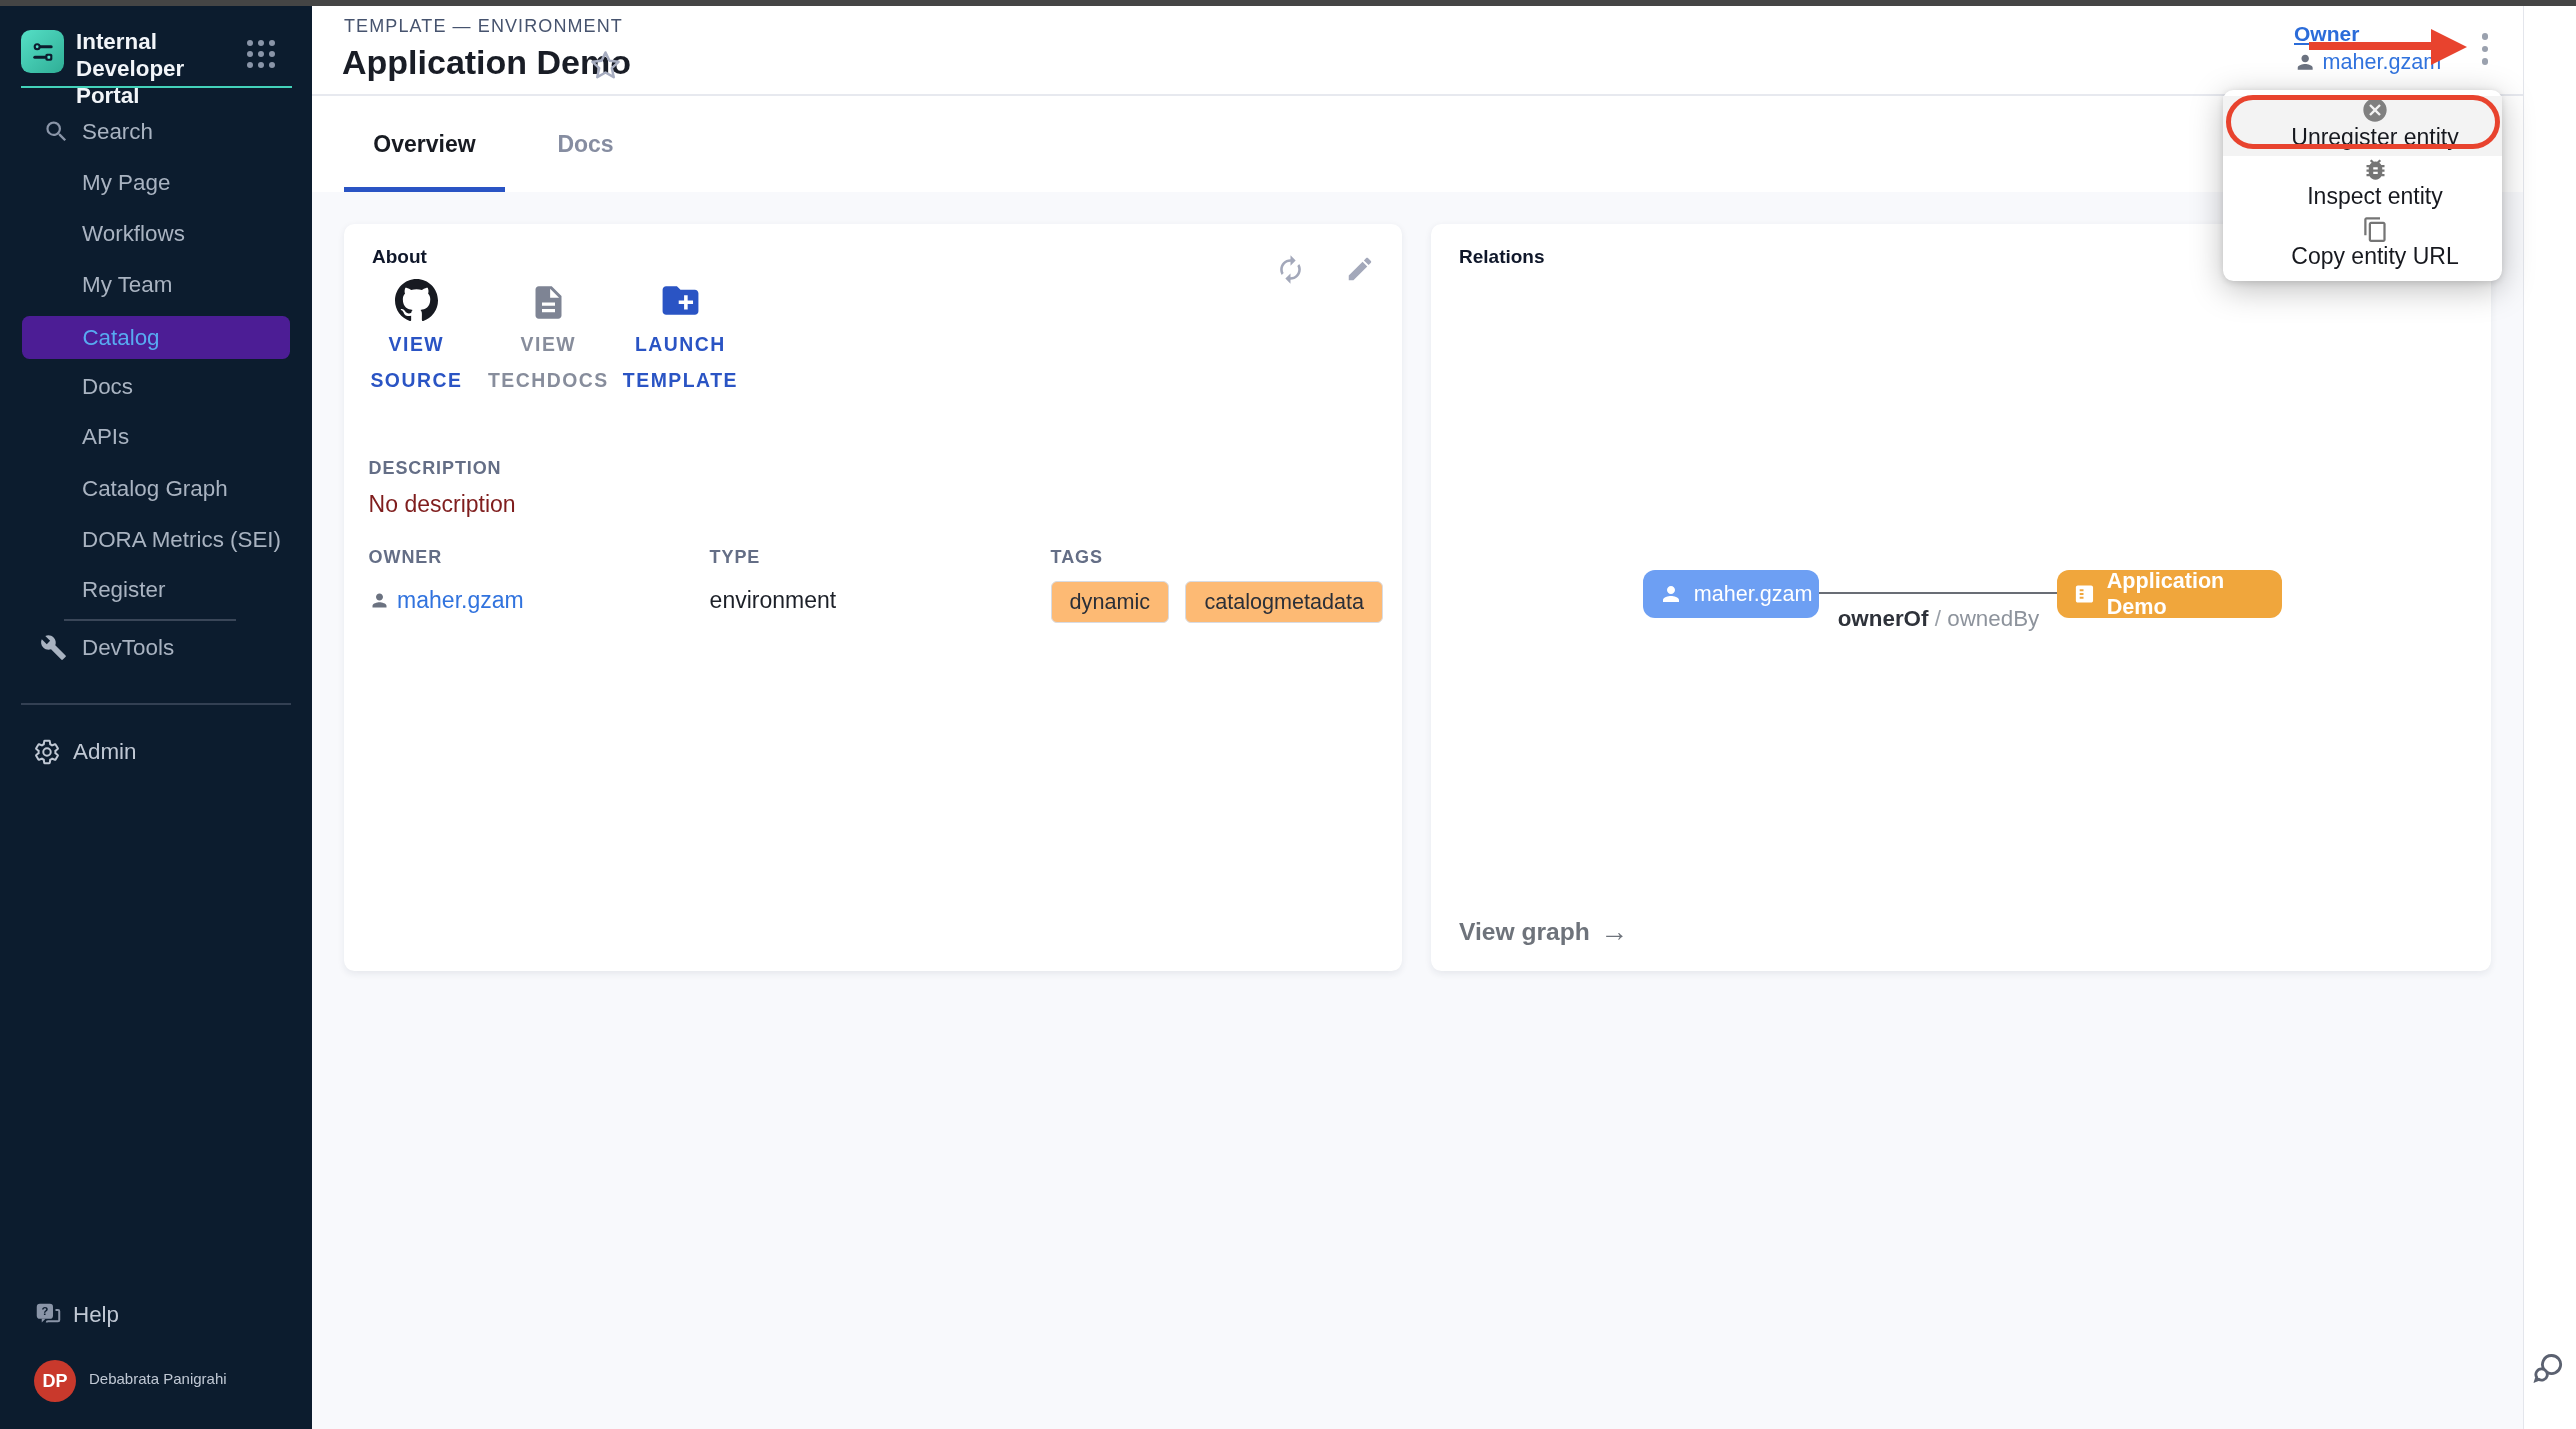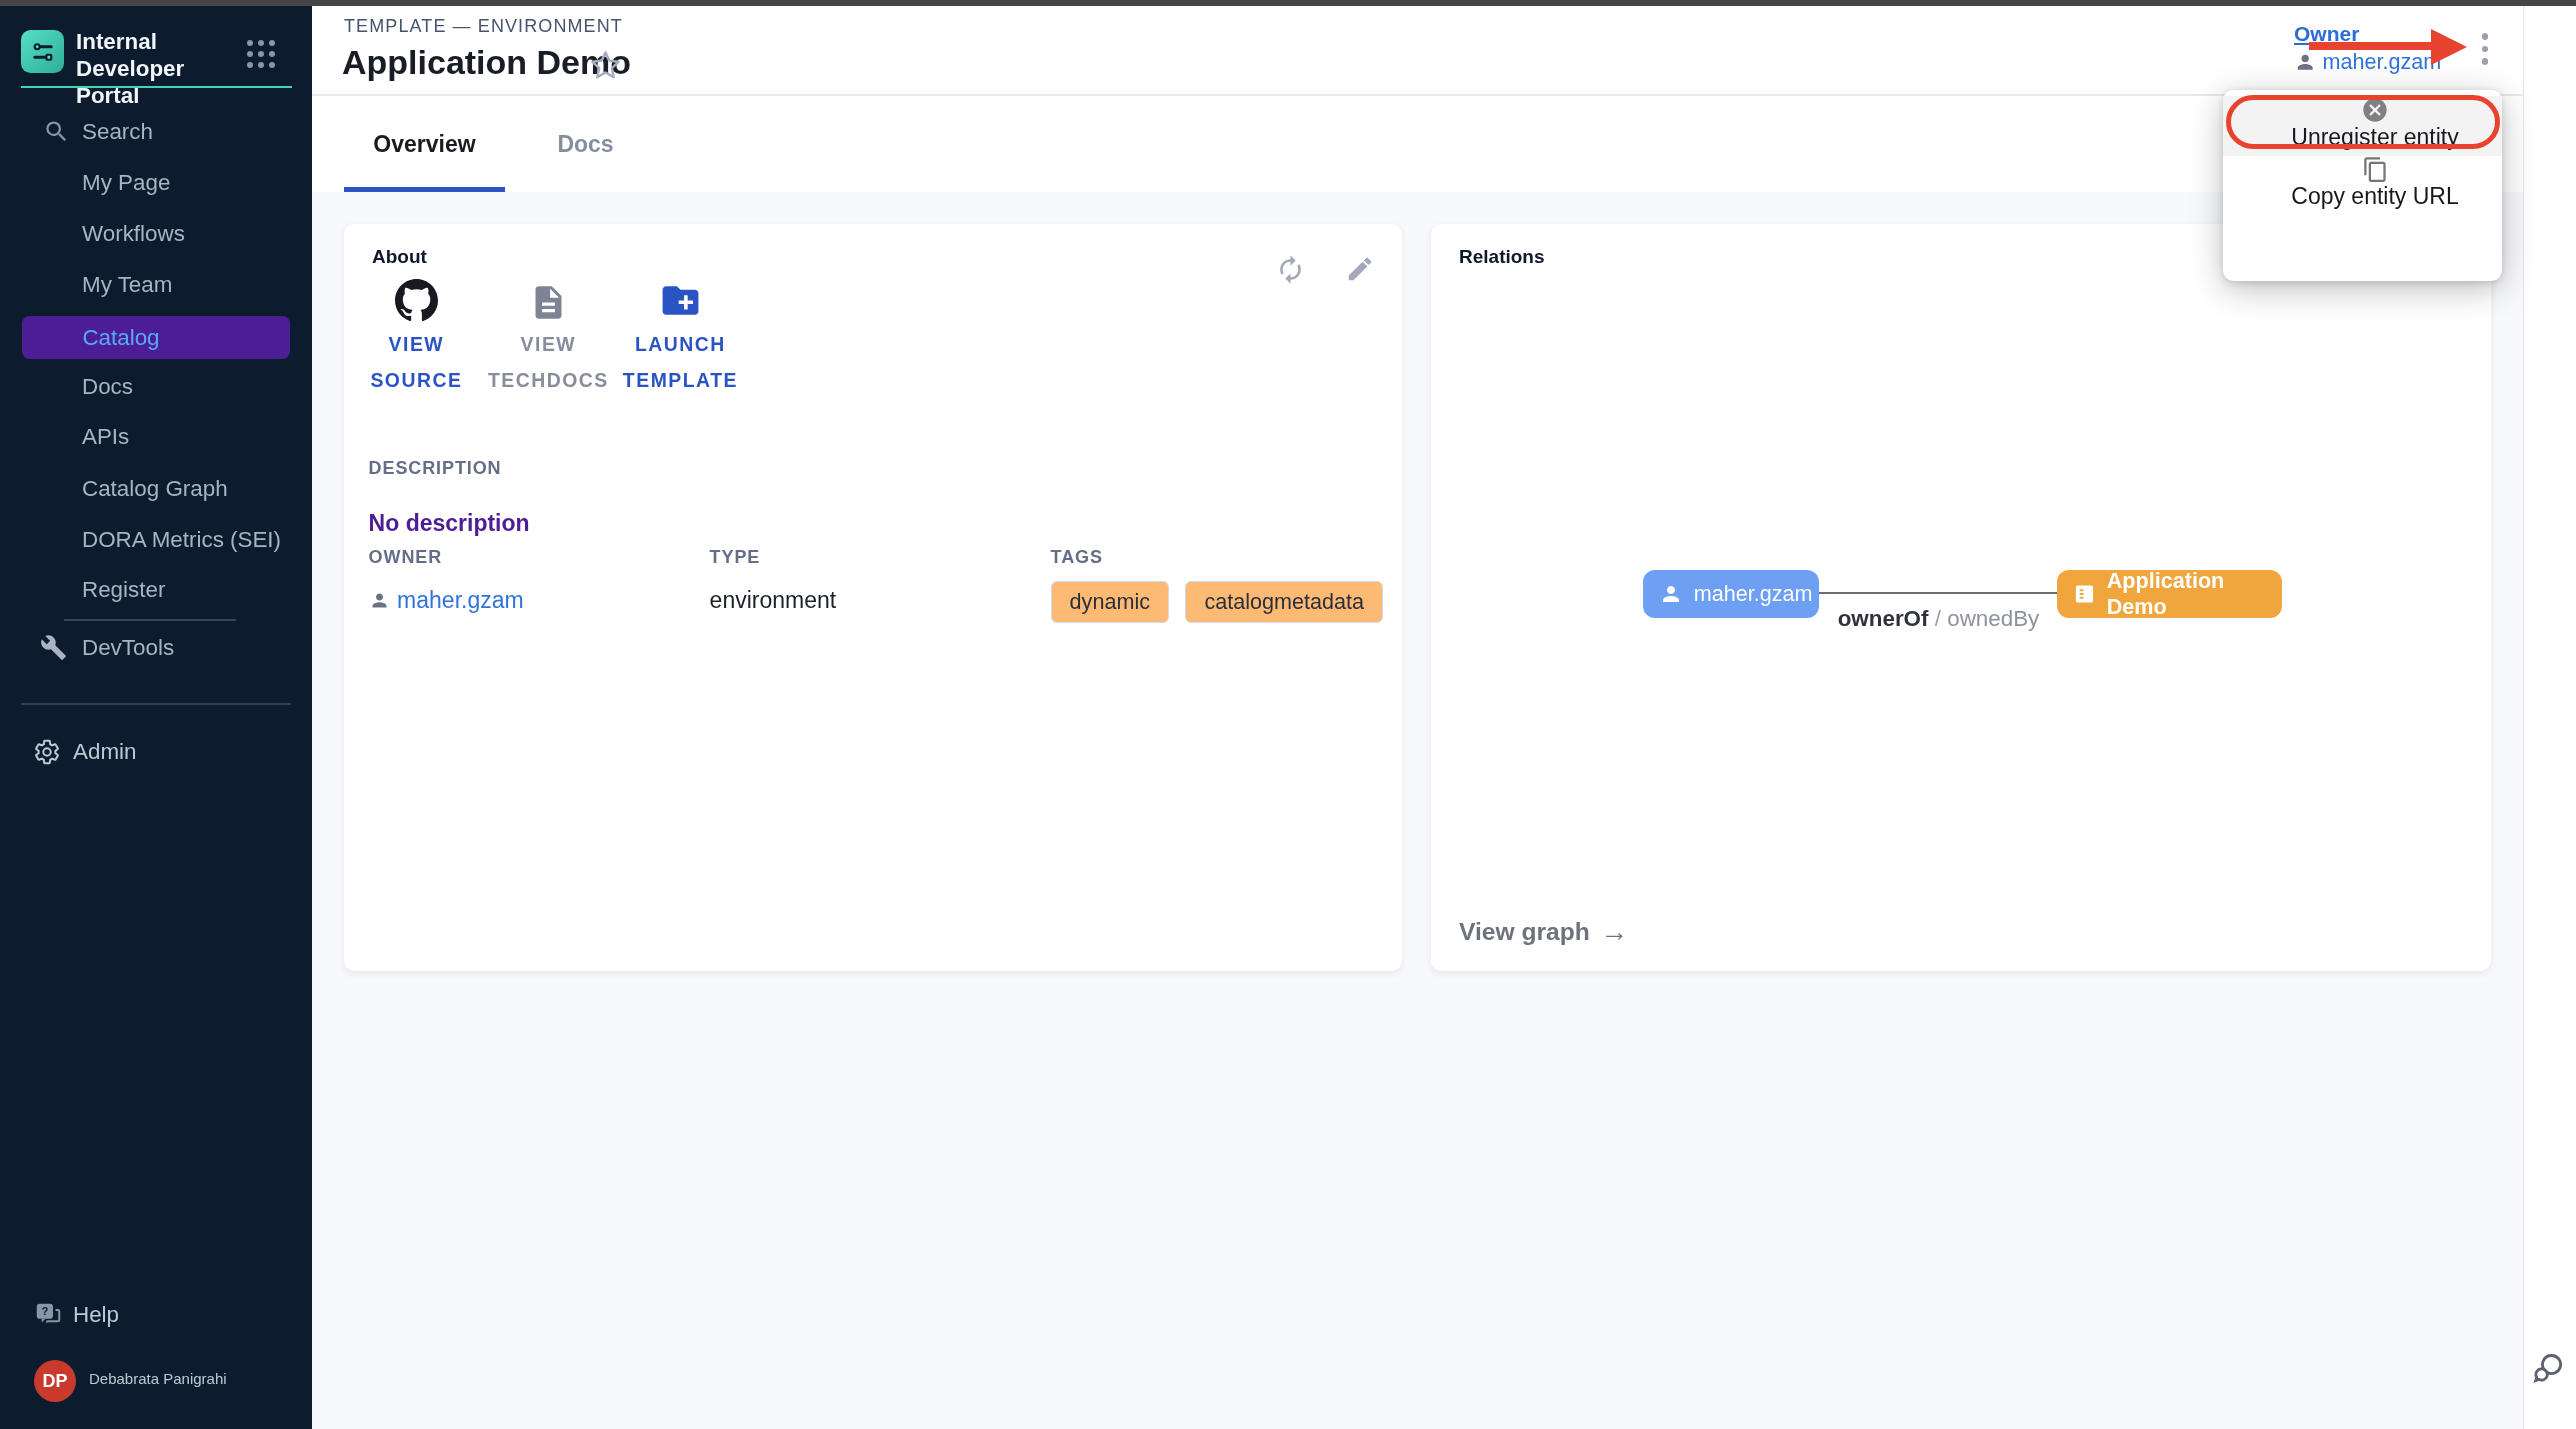"Inspect entity" div.ctx-item { html: none -> <div> <svg> <path></path> </svg> <span>Inspect entity</span> </div> }
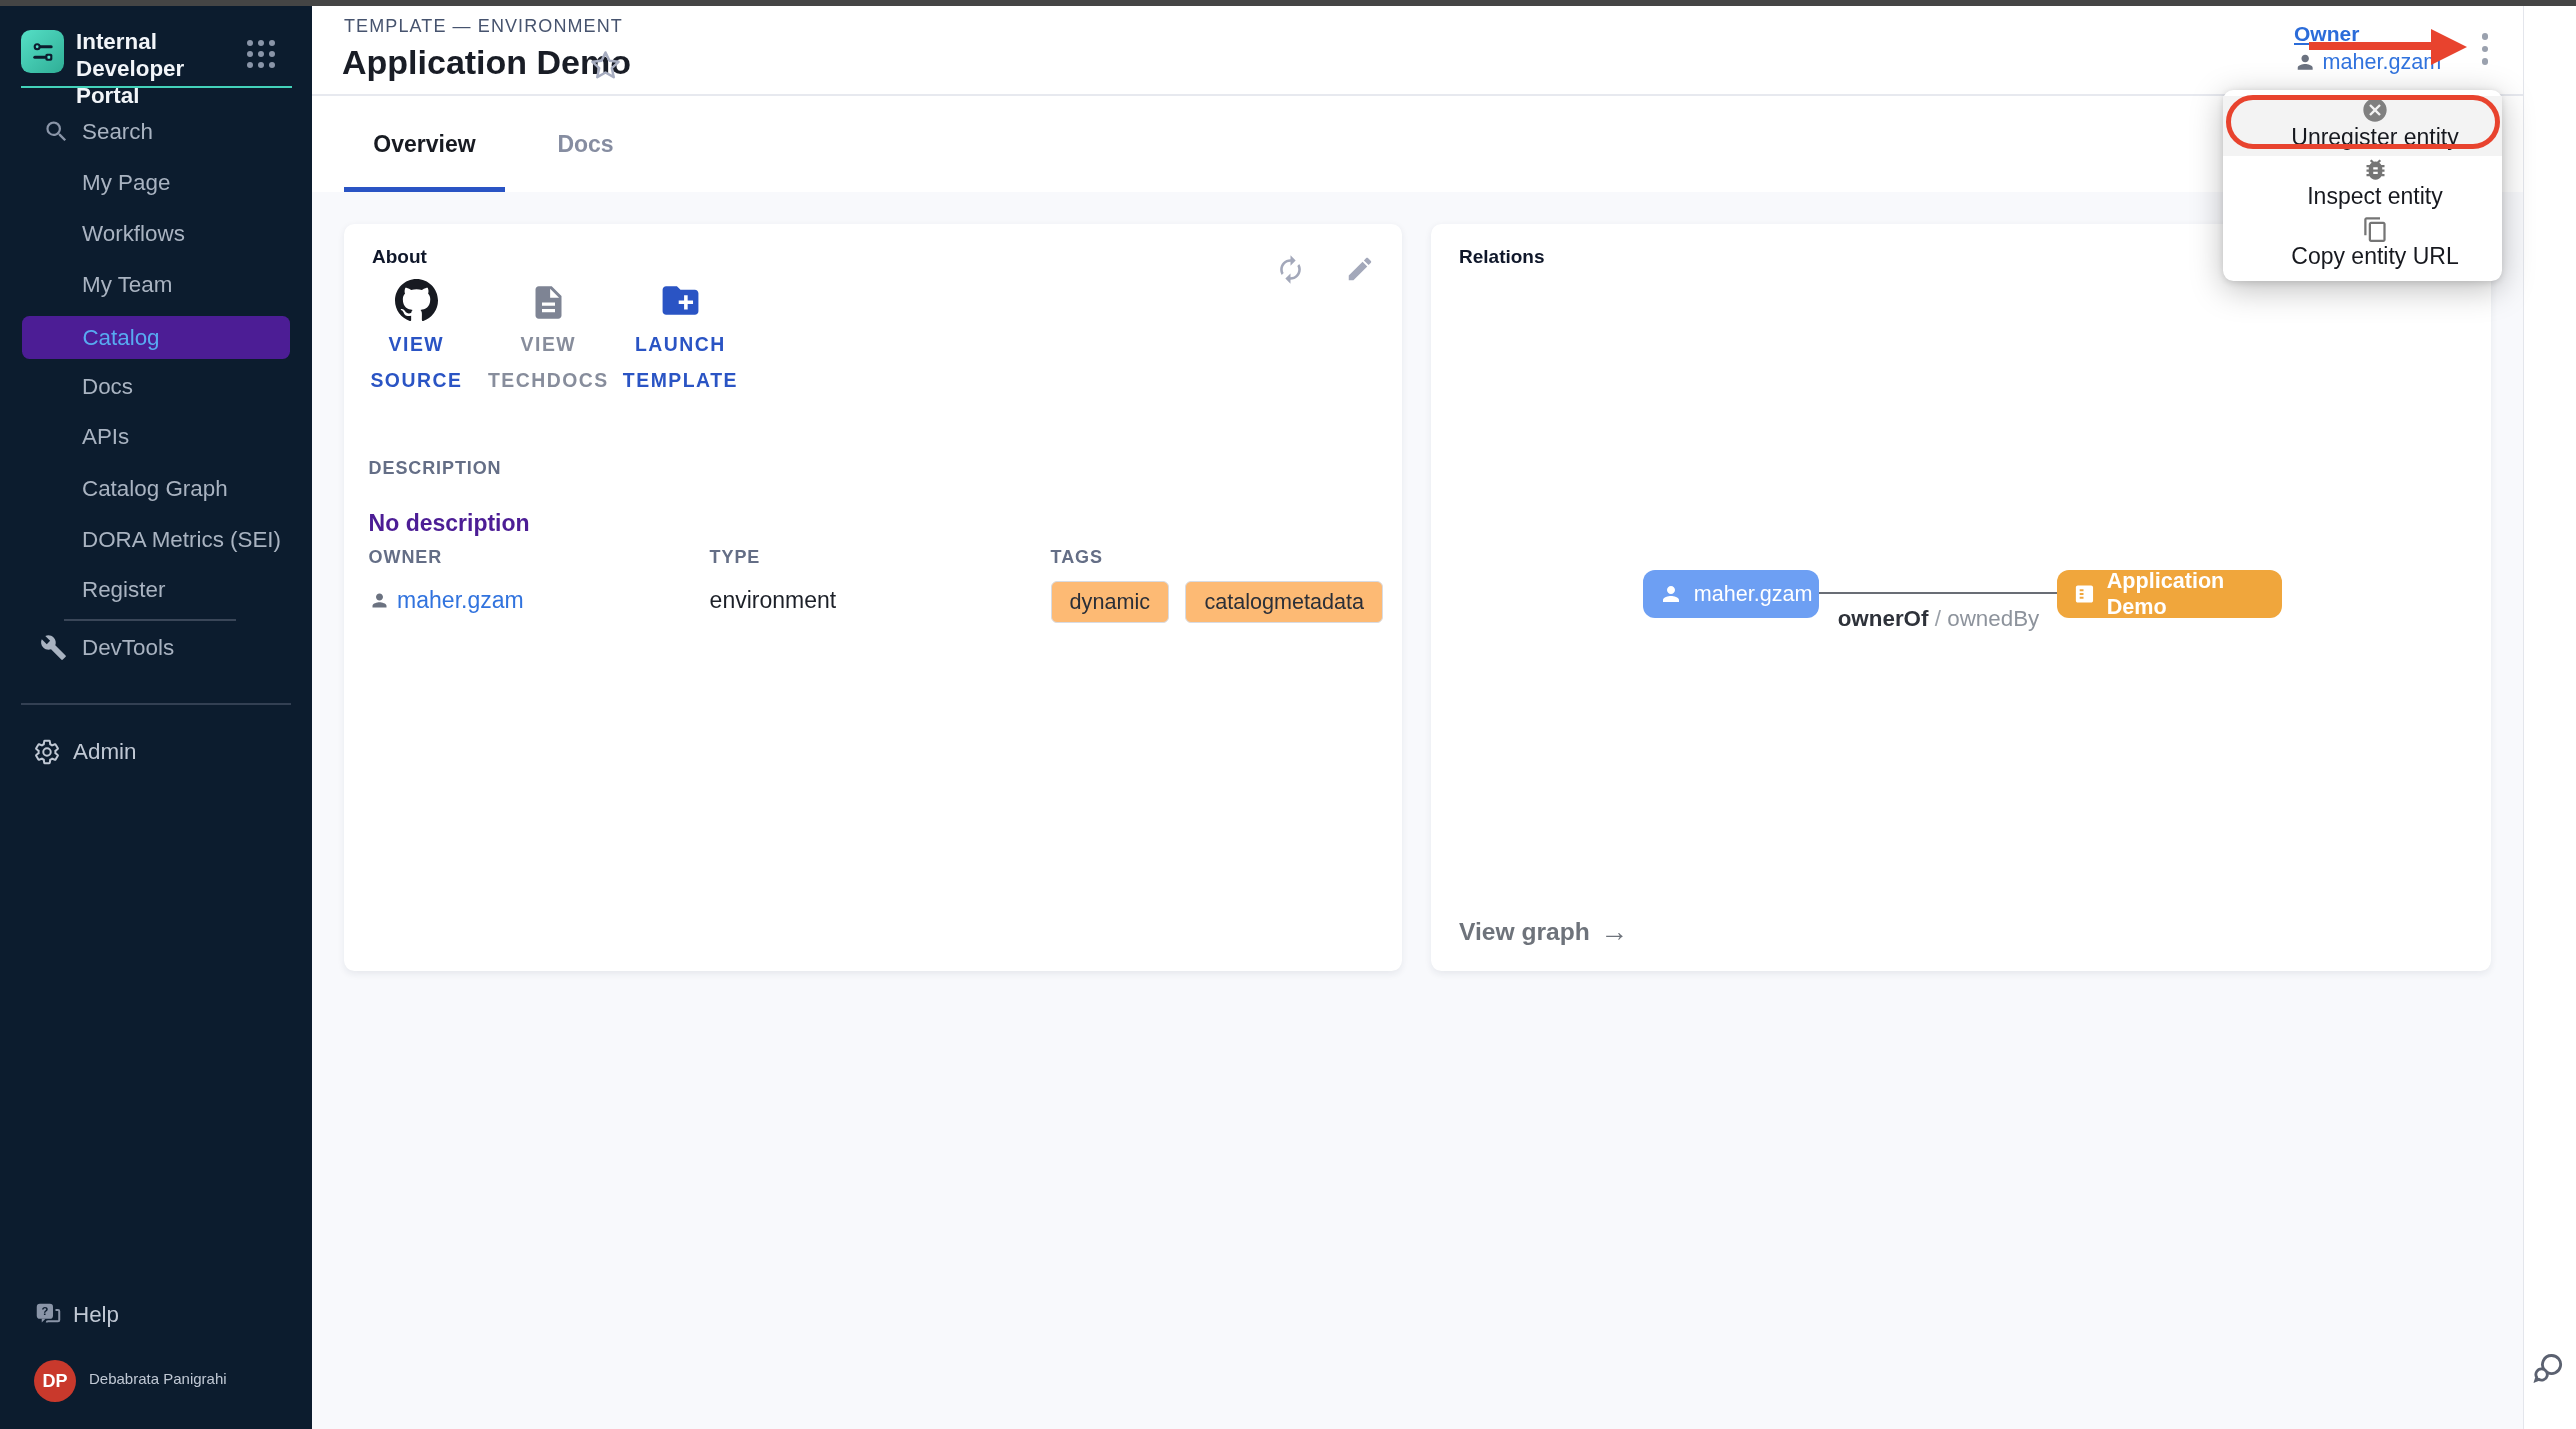"No description" .about-desc .desc-value { color: #4c1d95 -> #7f1d1d; font-weight: 700 -> 400; margin-top: 31px -> 12px }
